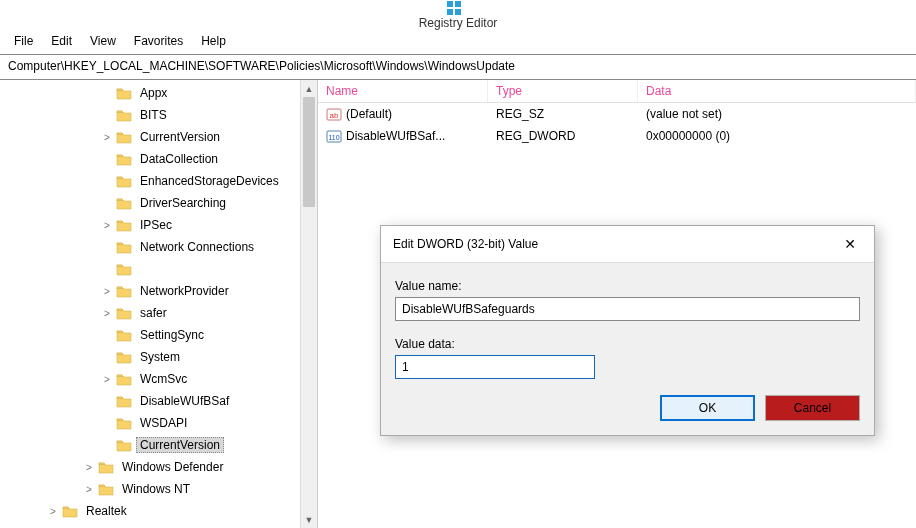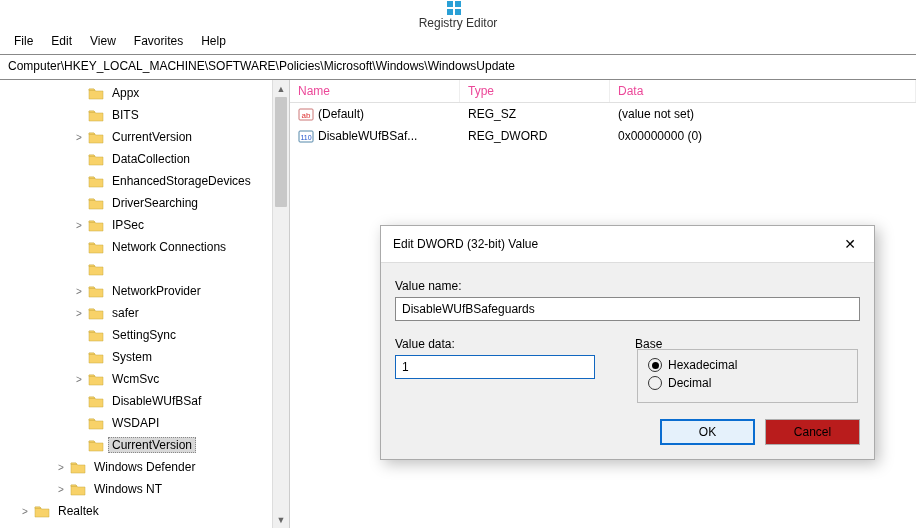"Appx" .main { padding-left: none -> 28px }
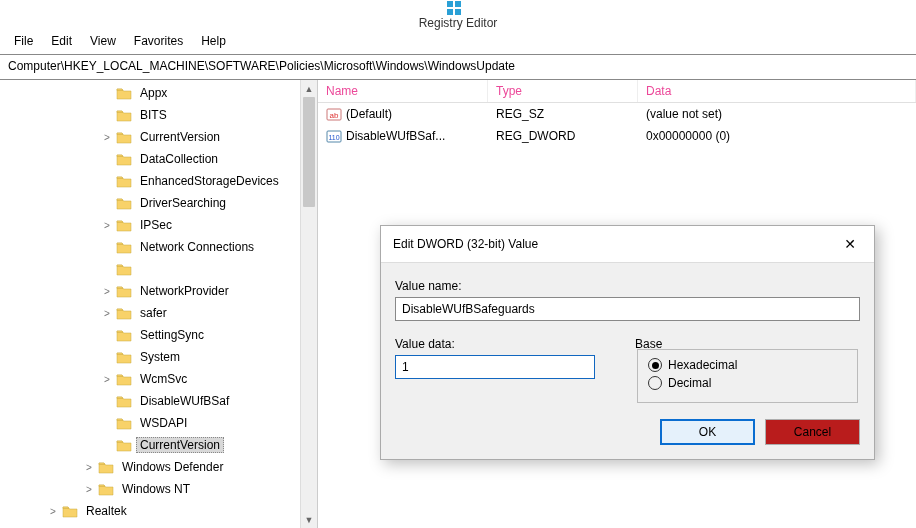"Value data:" .dlg-row2 { gap: 40px -> none }
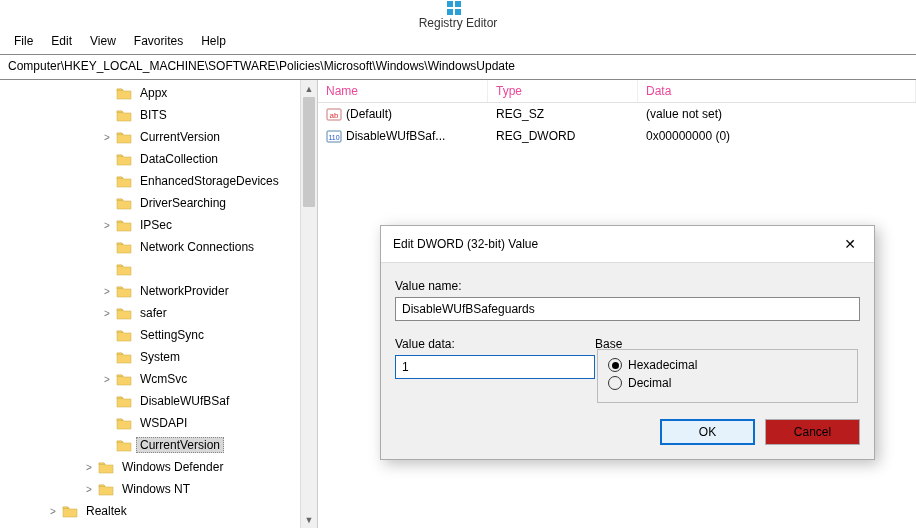"Base" div.dlg-base { html: <div> <span>Base</span> <fieldset> <div> <span> <span></span> </span> <span>Hexadecimal</span> </div> <div> <span></span> <span>Decimal</span> </div> </fieldset> </div> -> none }
